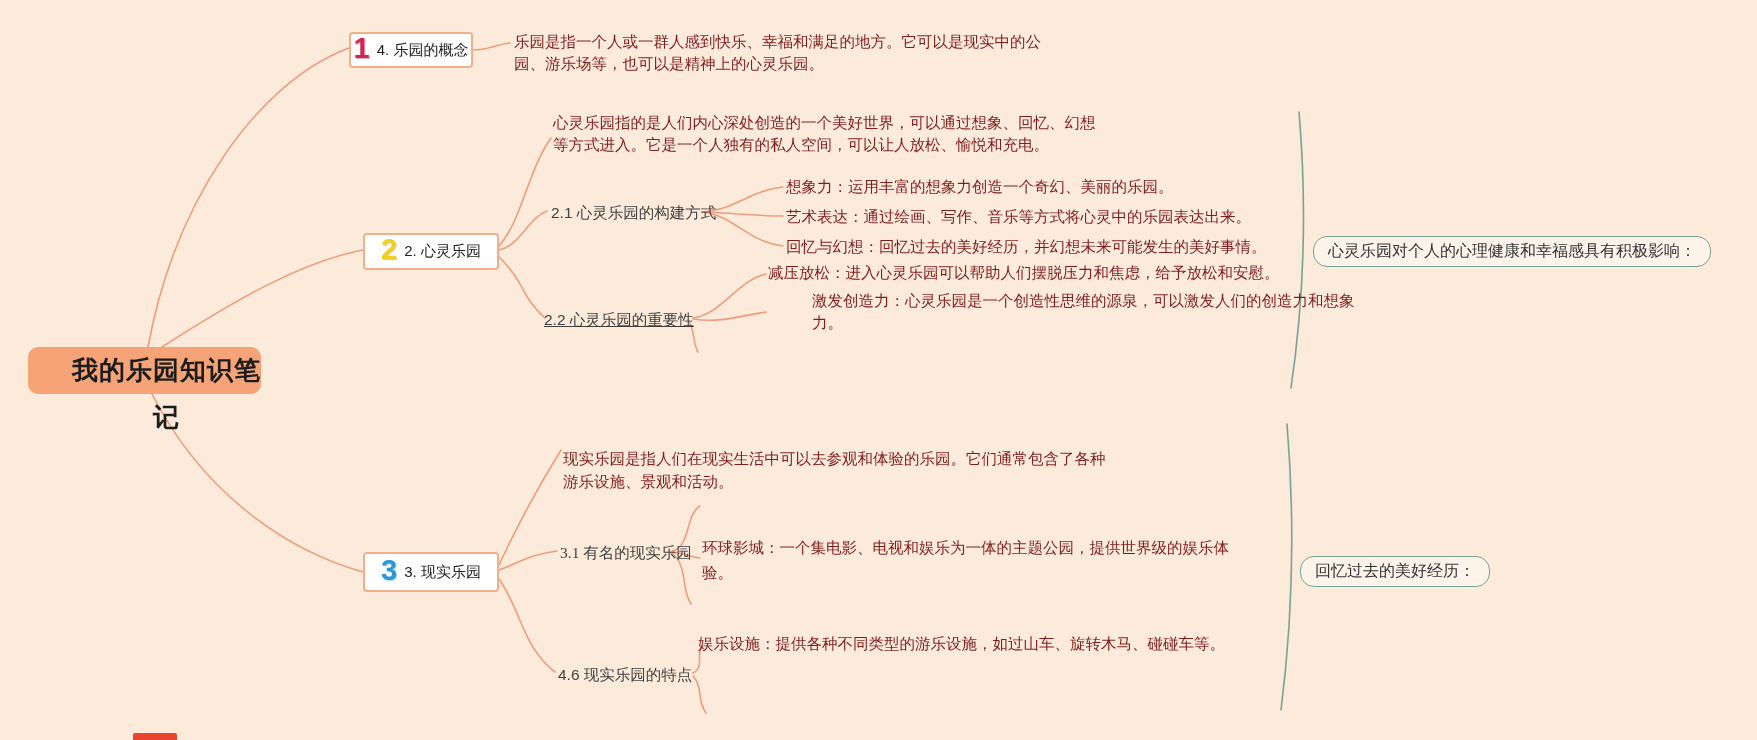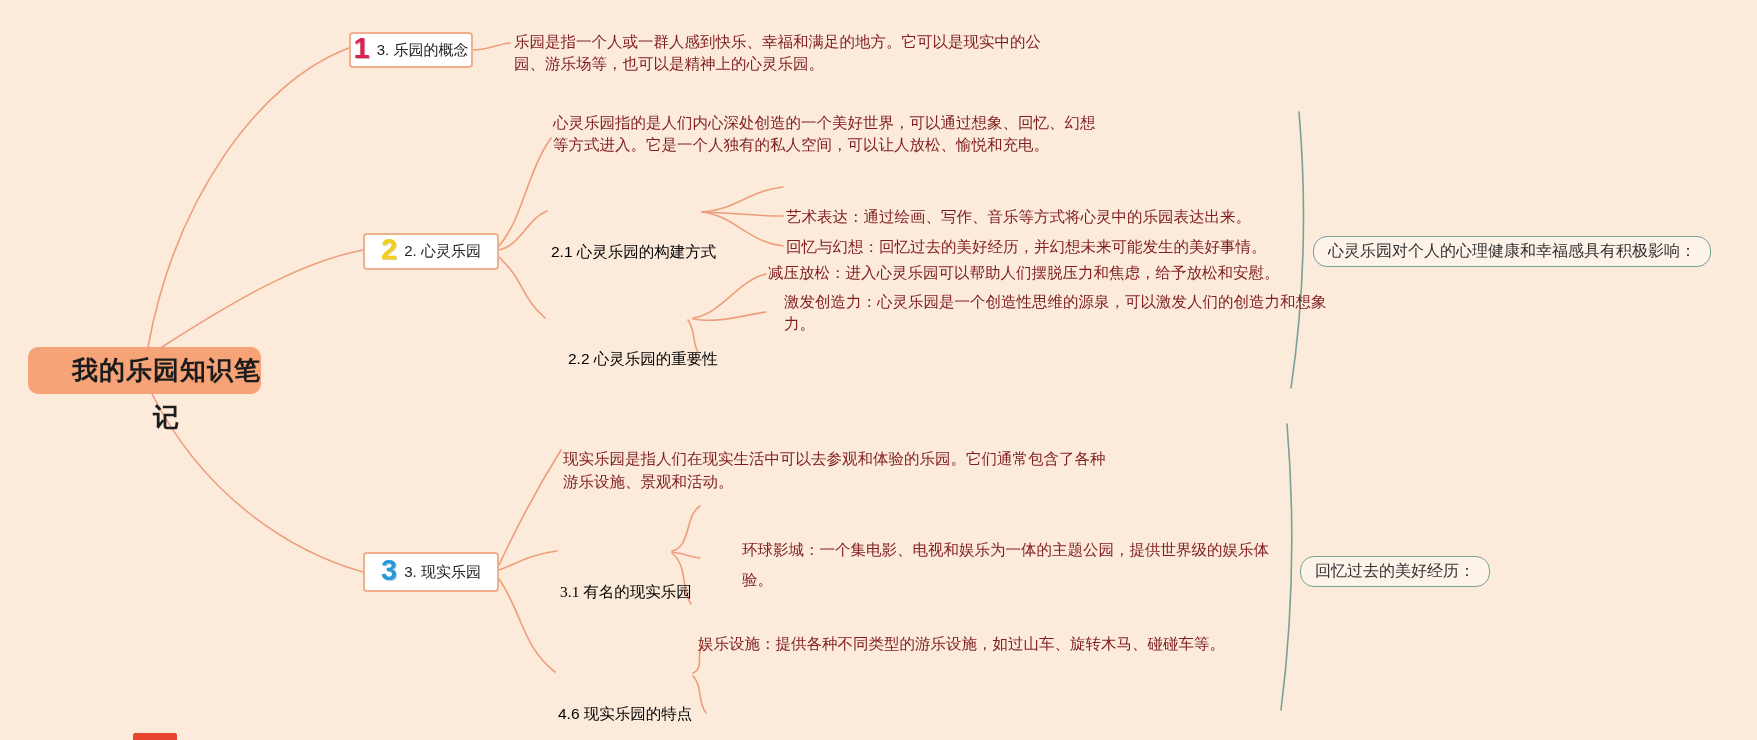"3. 乐园的概念" span.node-label { text: 3 -> 4 }
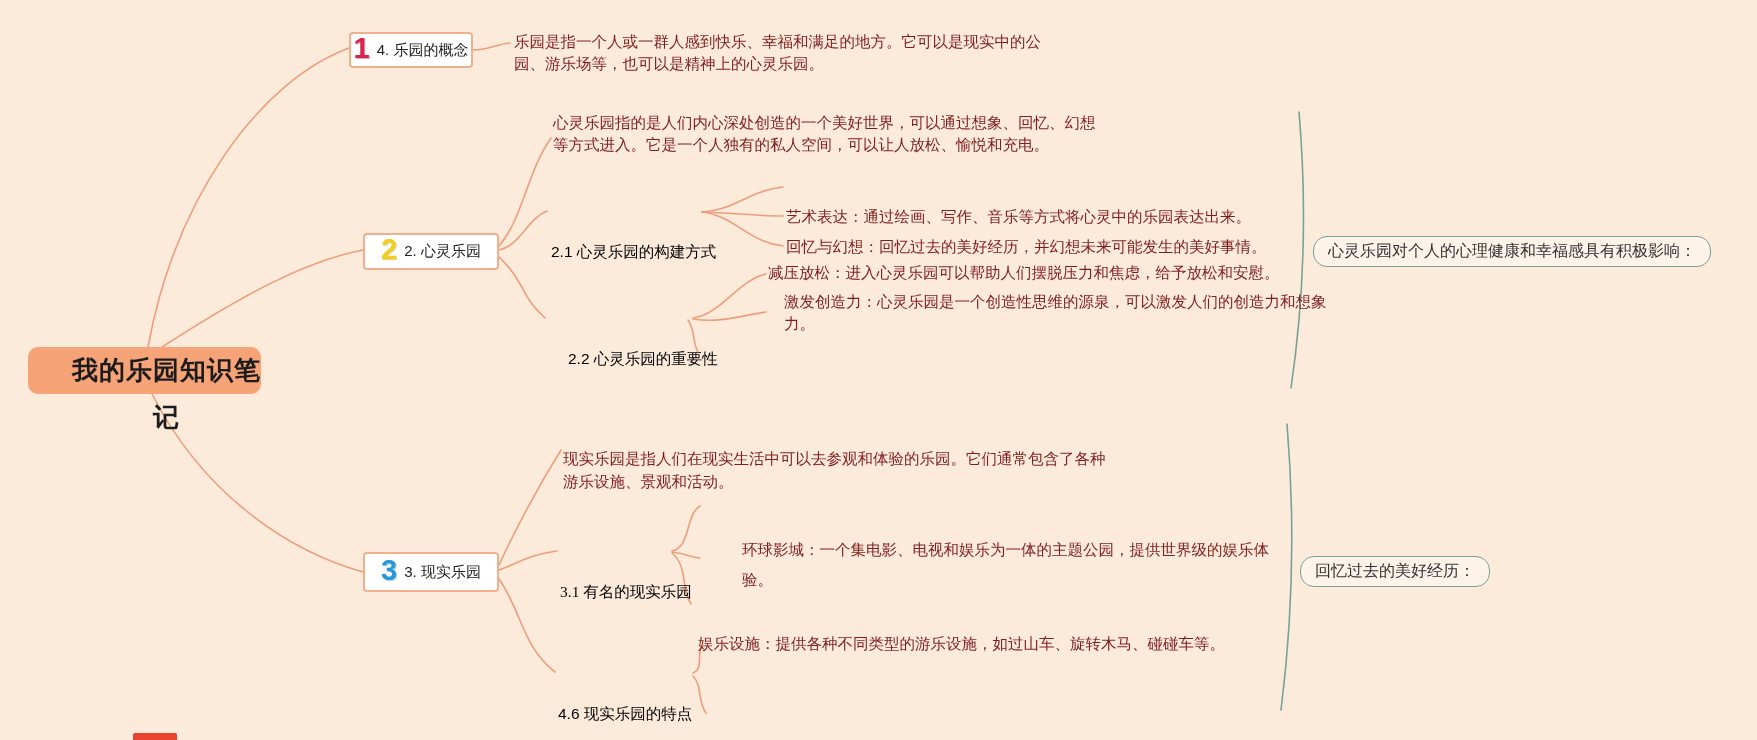"想象力：运用丰富的想象力创造一个奇幻、美丽的乐园。" div.leaf { html: none -> <div>想象力：运用丰富的想象力创造一个奇幻、美丽的乐园。</div> }
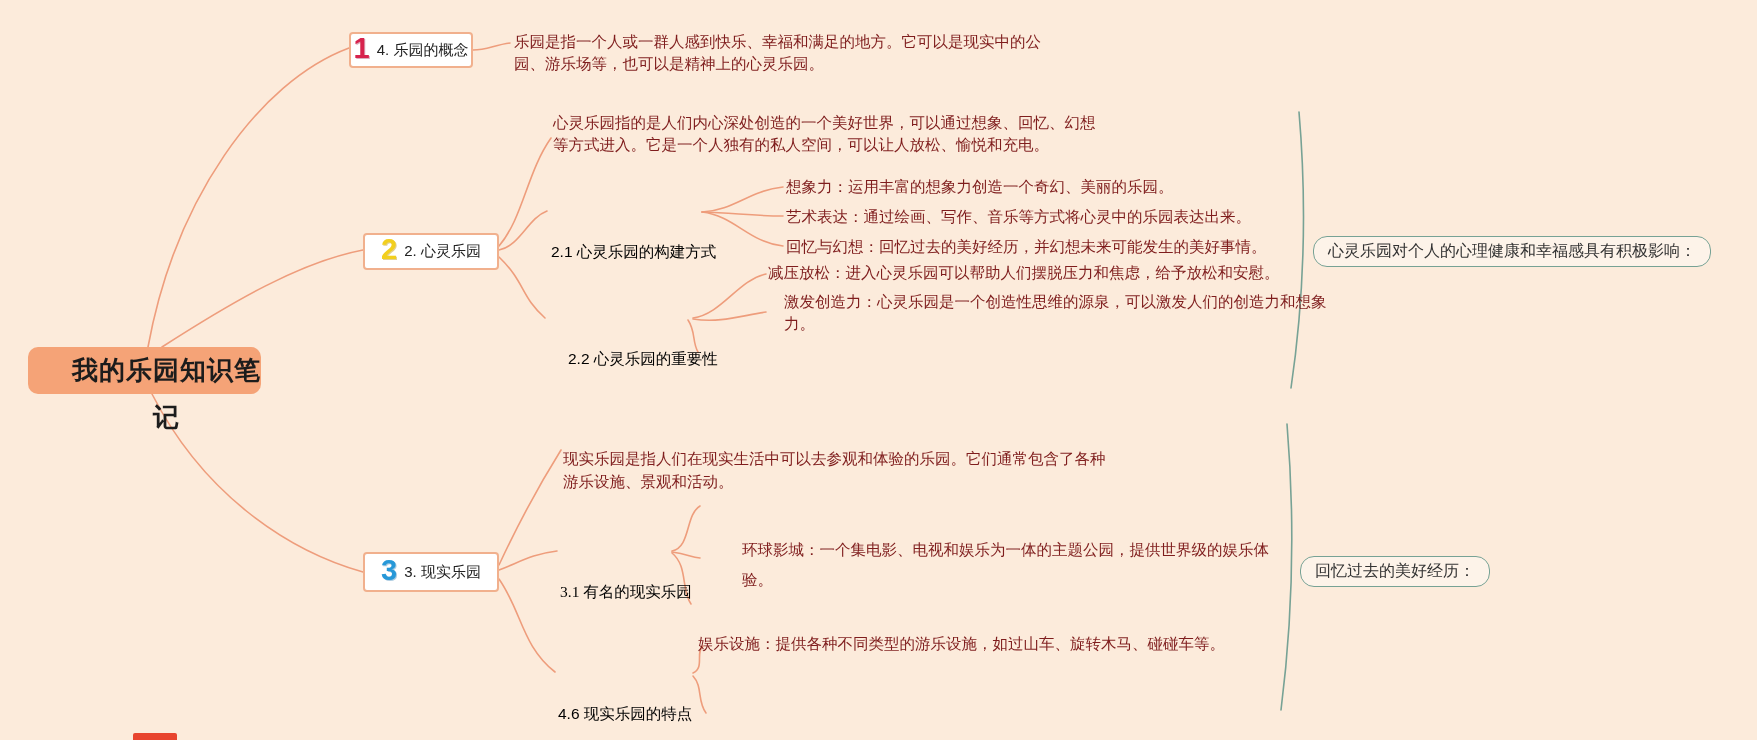"2.1 心灵乐园的构建方式" .sublabel { color: #000000 -> #404040; margin-top: 39px -> none }
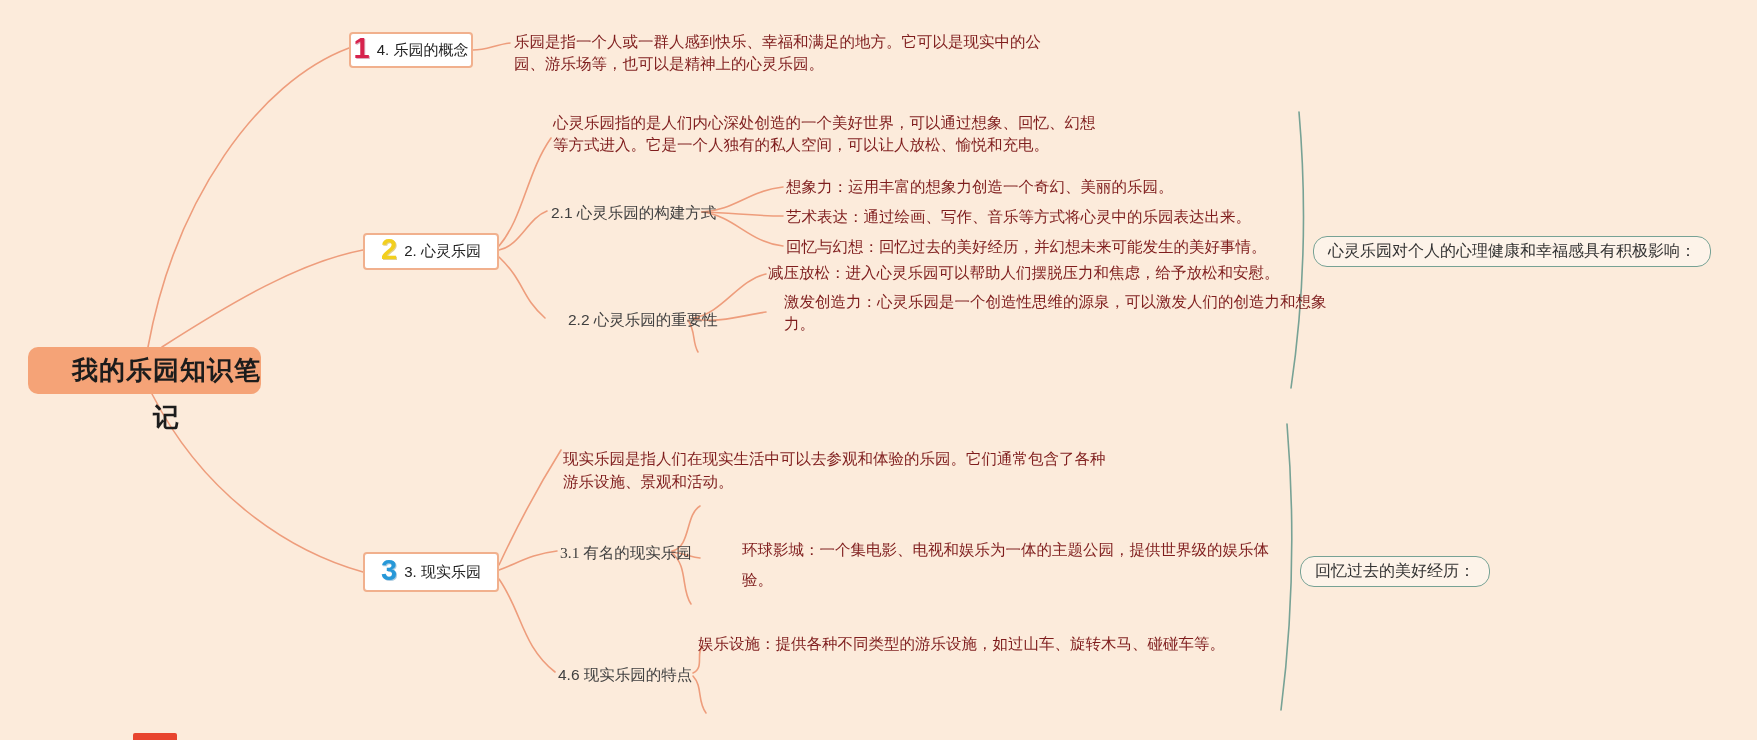"激发创造力：心灵乐园是一个创造性思维的源泉，可以激发人们的创造力和想象力。" .leaf.s22b { font-family: none -> Liberation Mono, monospace; left: 784px -> 812px }
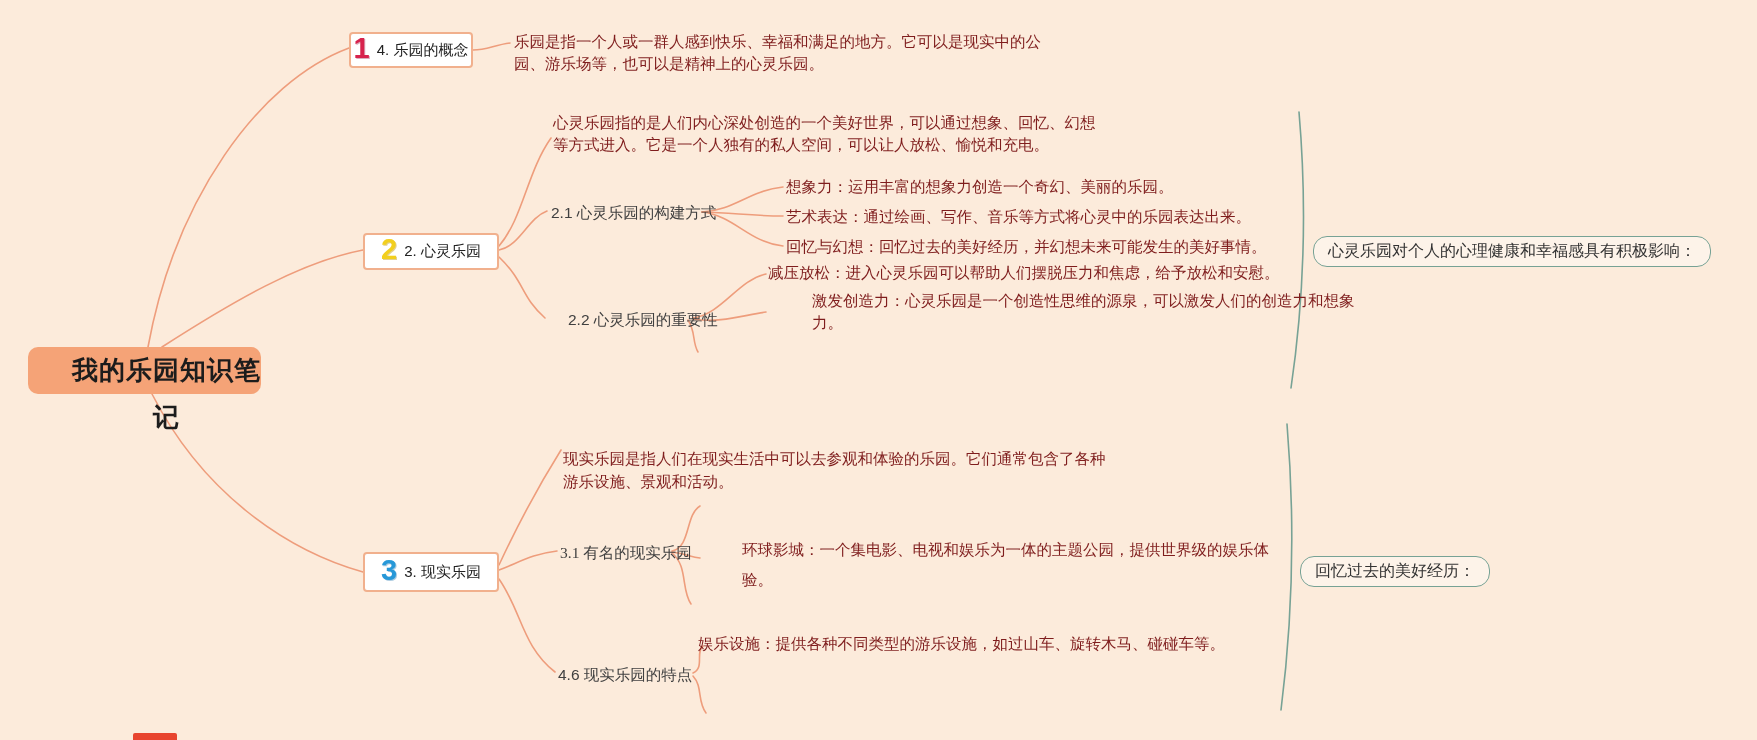"2.2 心灵乐园的重要性" .sublabel.l22 { left: 568px -> 544px; text-decoration: none -> underline }
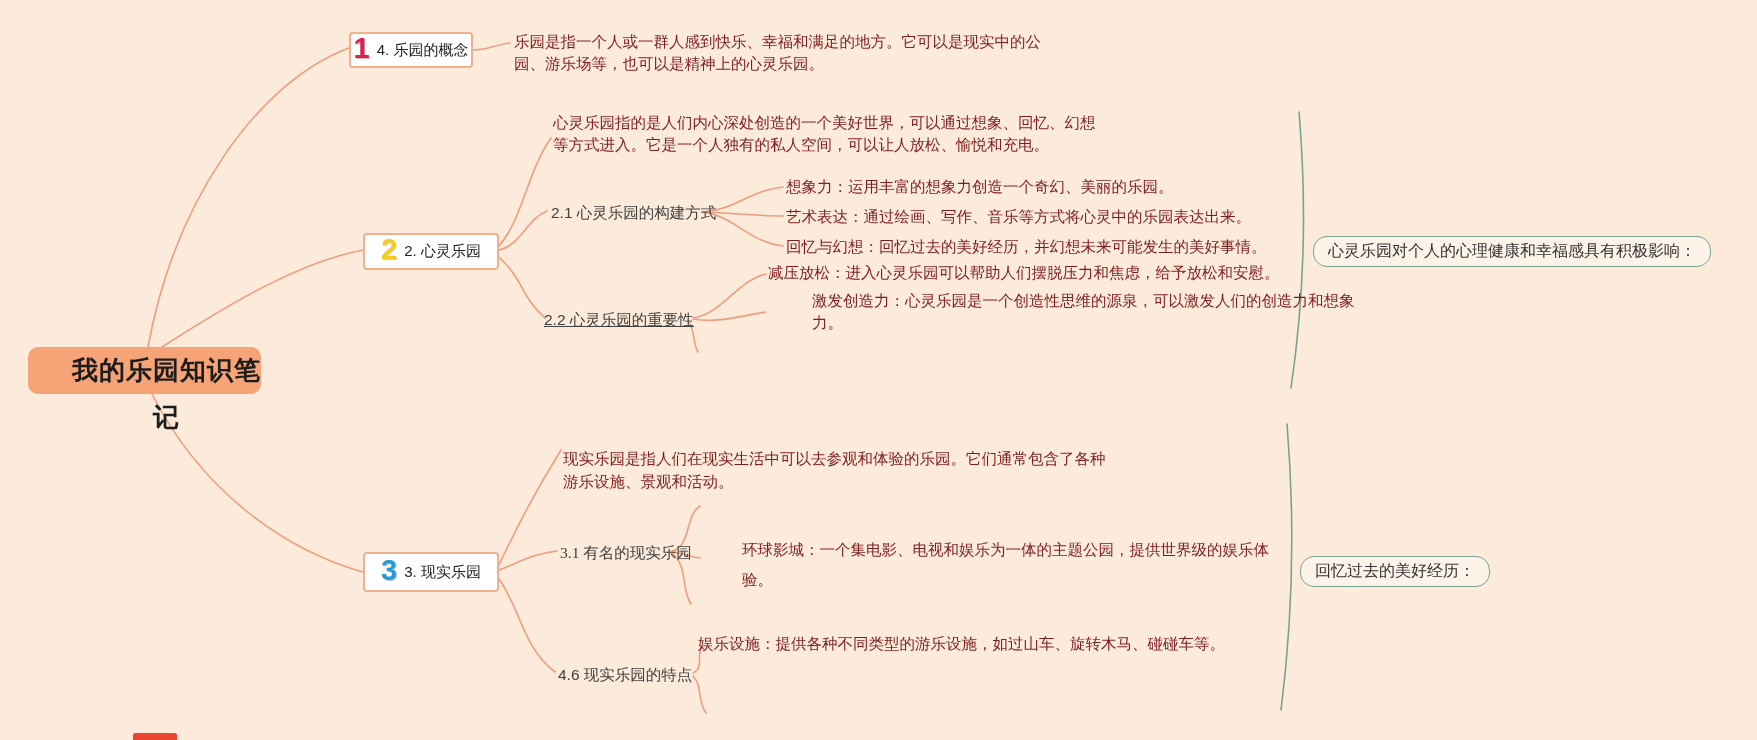"环球影城：一个集电影、电视和娱乐为一体的主题公园，提供世界级的娱乐体验。" .leaf.s31b { left: 742px -> 702px; line-height: 30px -> 25px }
